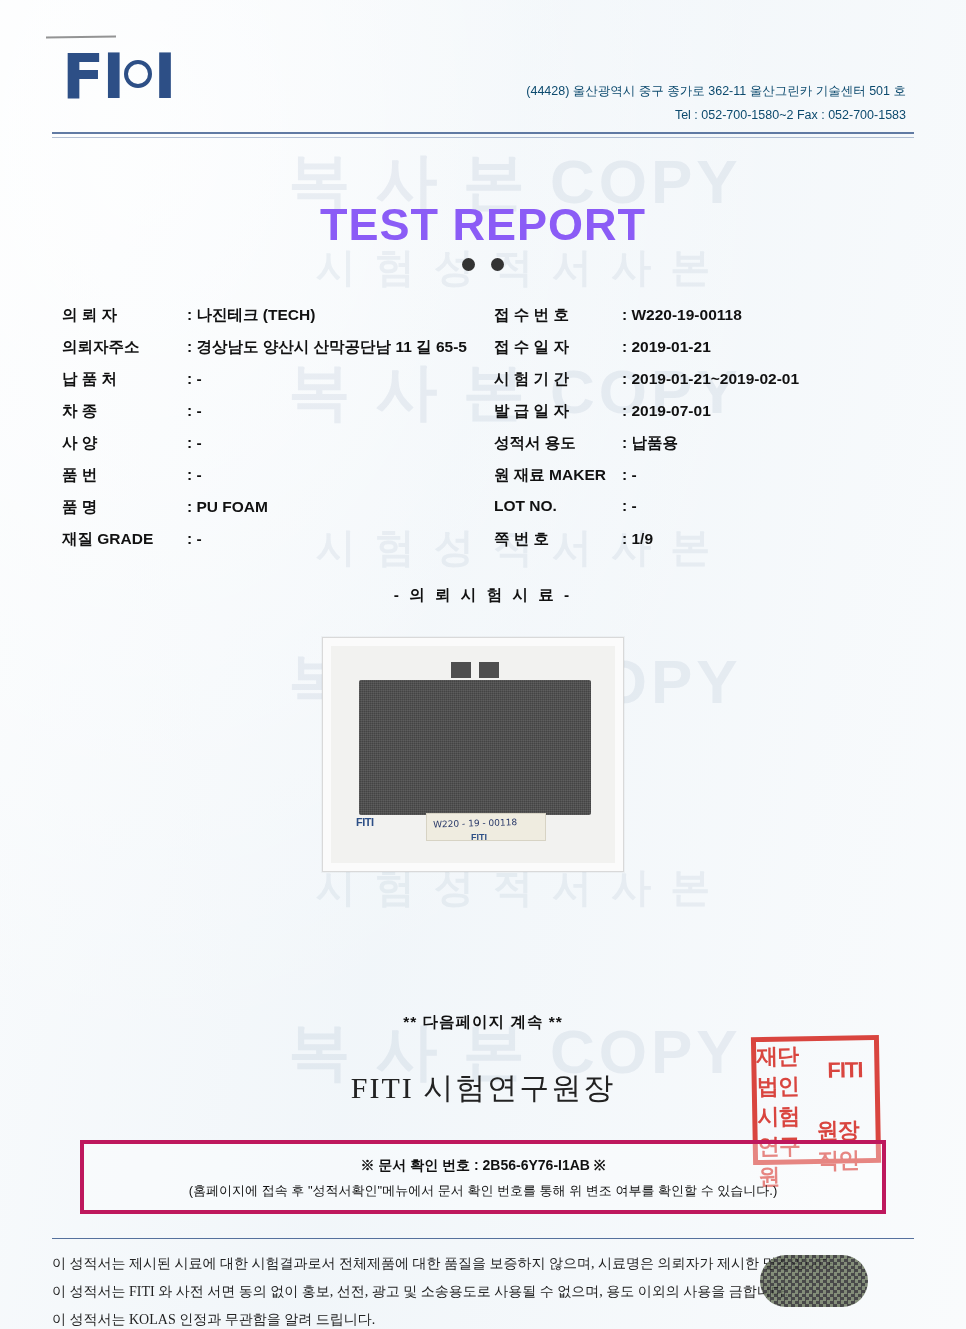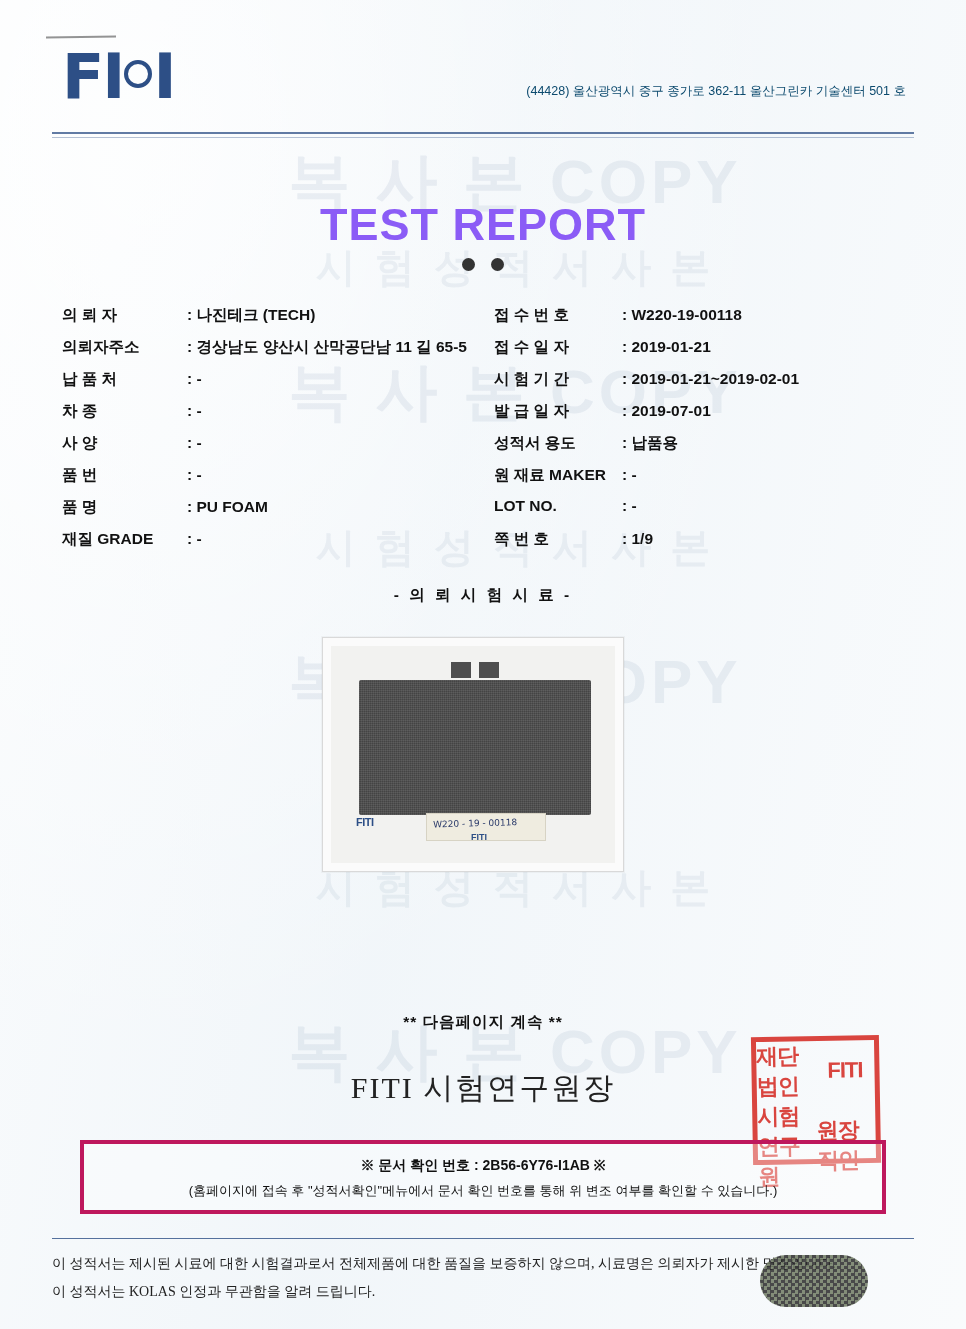"Tel : 052-700-1580~2 Fax :" div { html: none -> <div>Tel : 052-700-1580~2 Fax : 052-700-1583</div> }
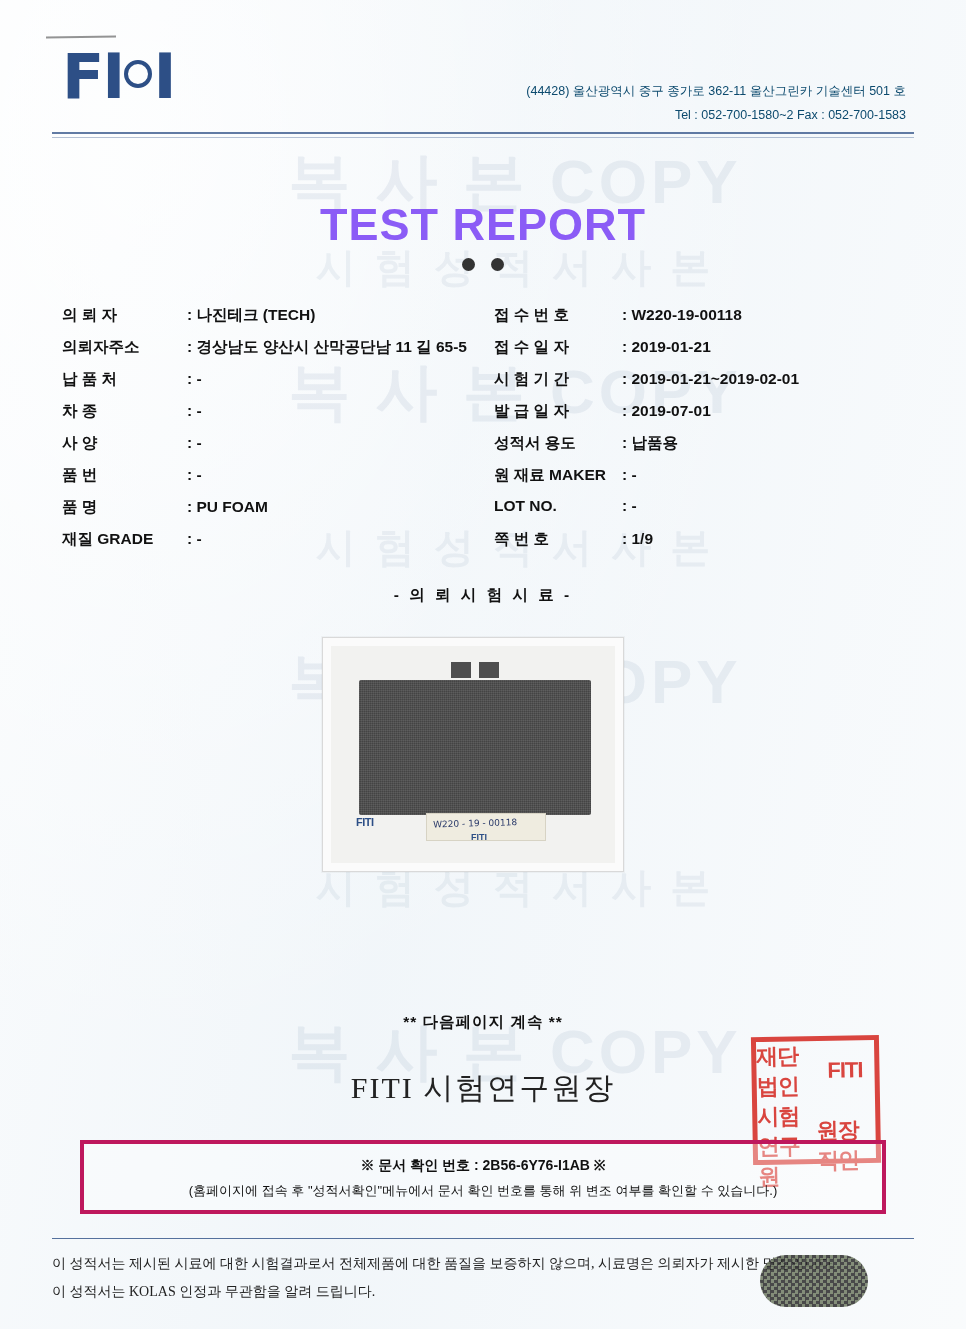"이 성적서는 FITI 와 사전" div { html: none -> <div>이 성적서는 FITI 와 사전 서면 동의 없이 홍보, 선전, 광고 및 소송용도로 사용될 수 없으며, 용도 이외의 사용을 금합니다.</div> }
